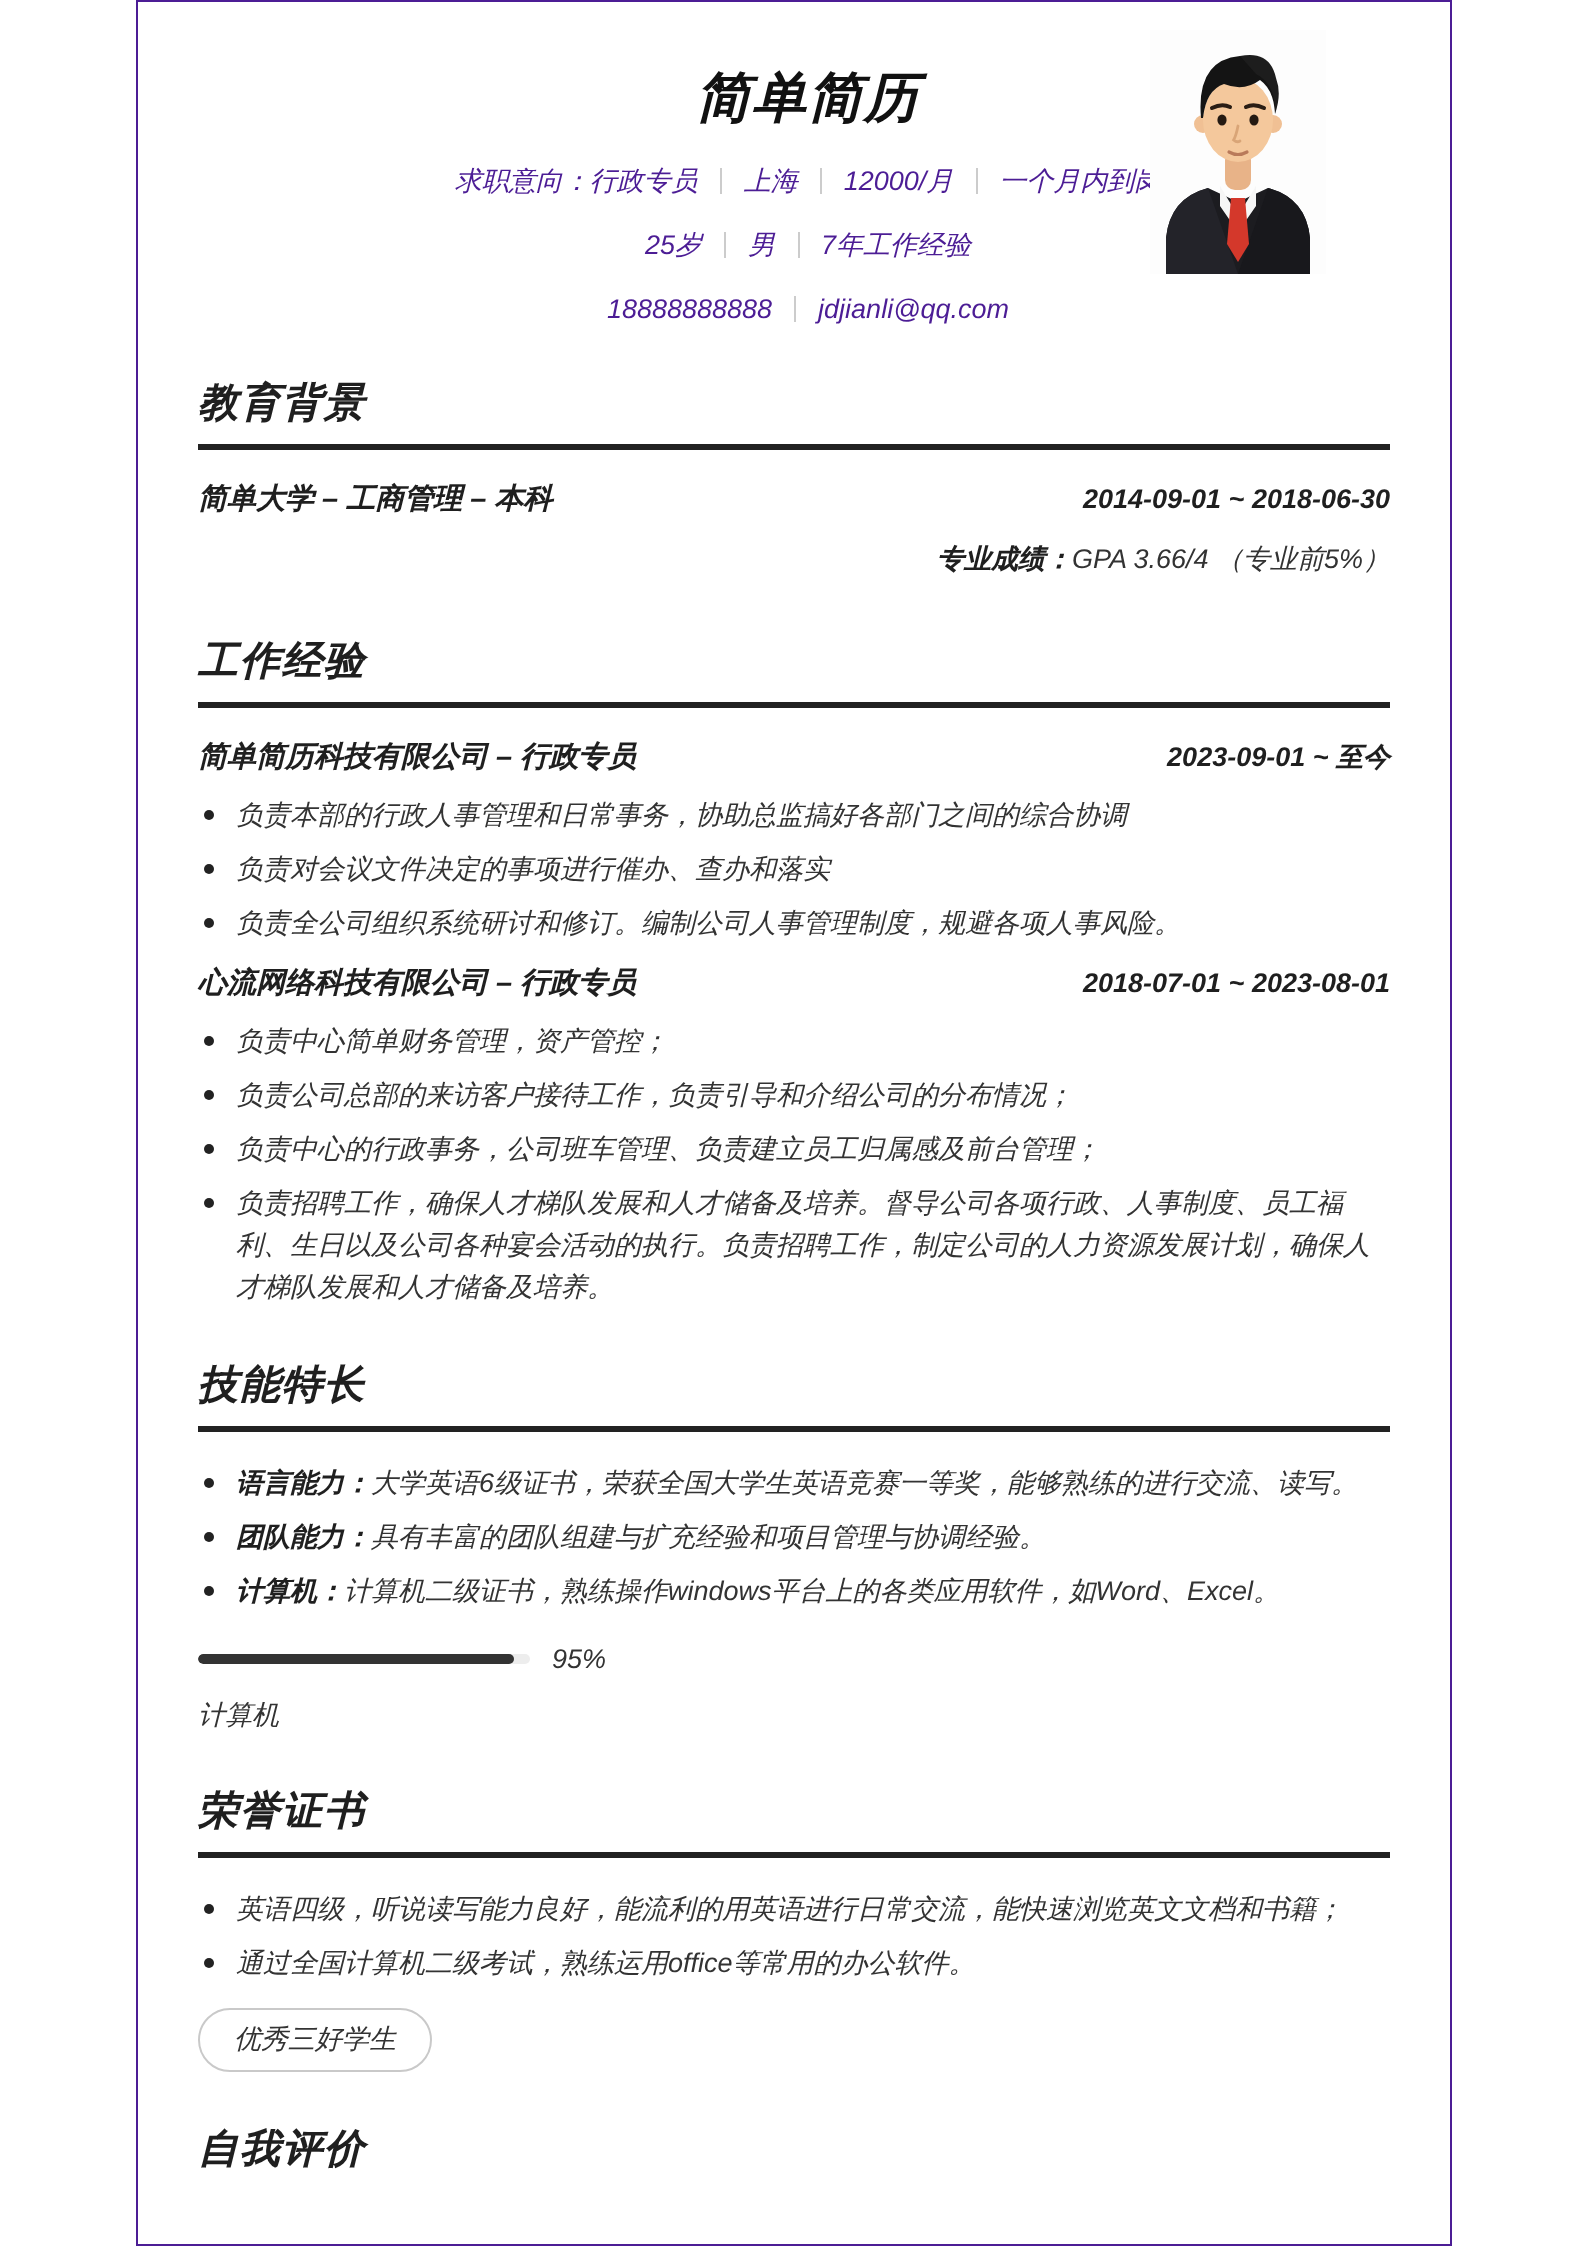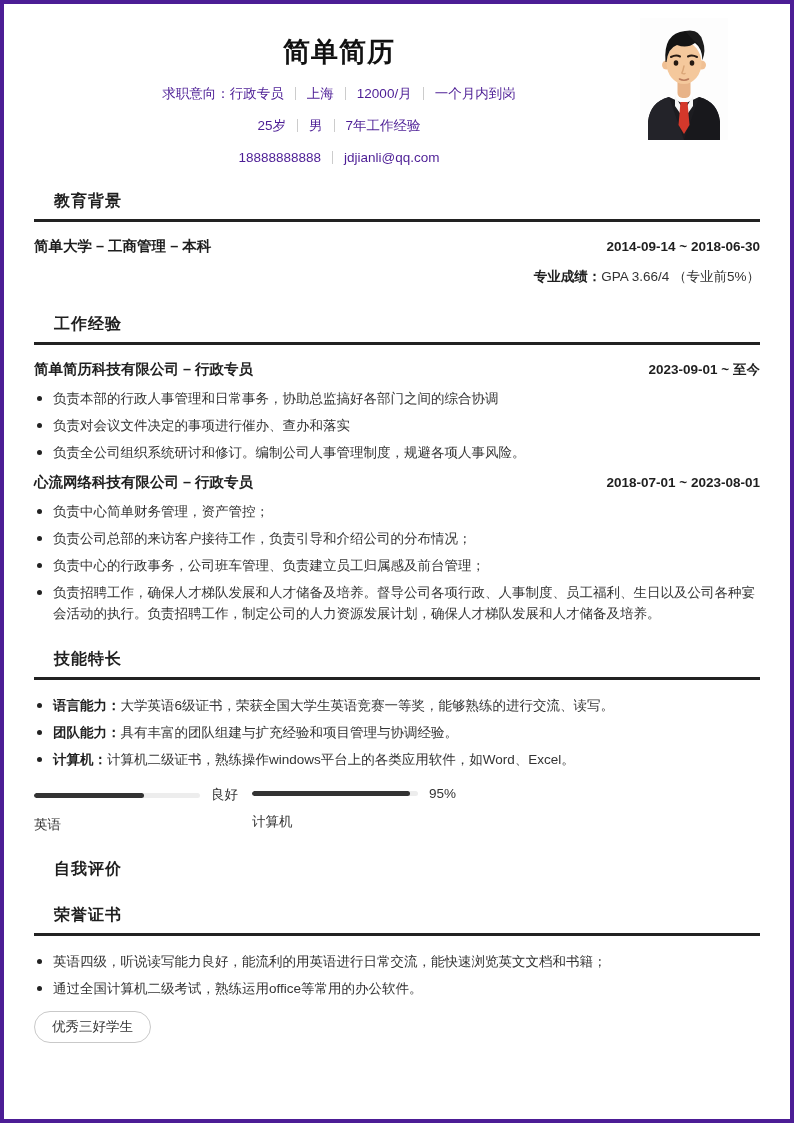"简单简历" .page { border: 4px solid #4c1d95 -> 1px solid #4c1d95; font-style: none -> italic; width: 794px -> 658px }
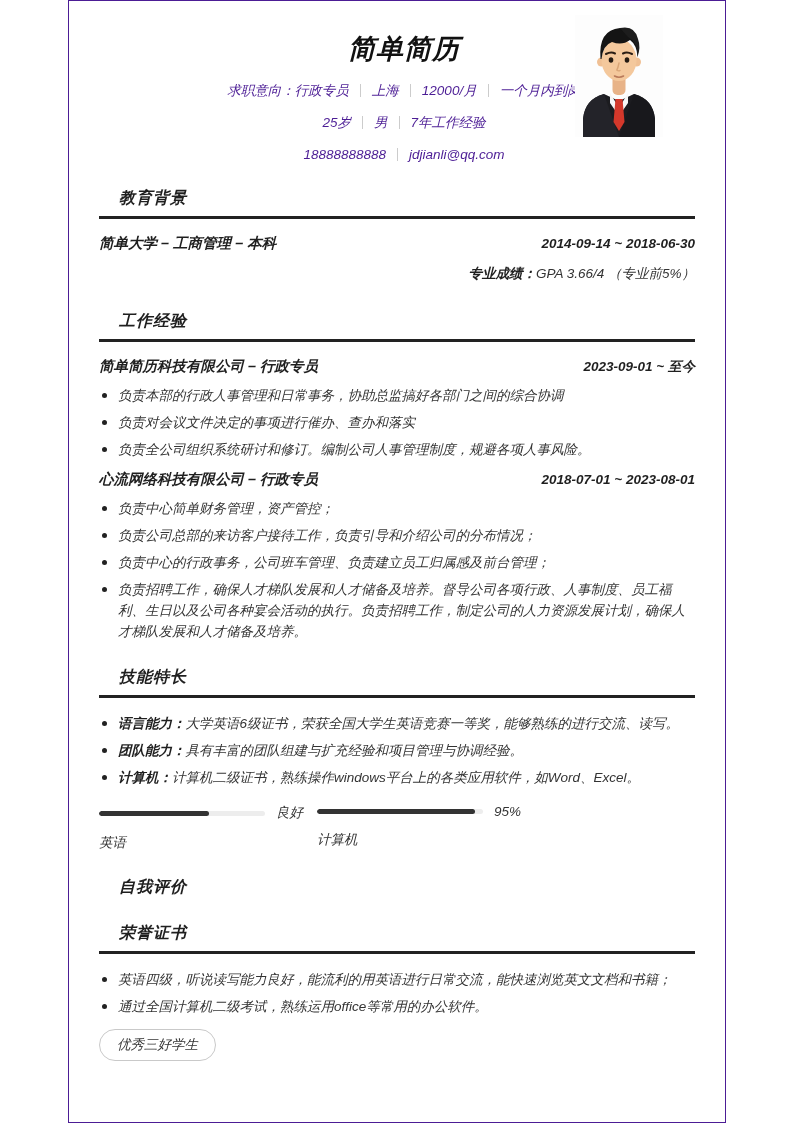"教育背景" .section-title { font-size: 16px -> 20px; margin-left: 20px -> none }
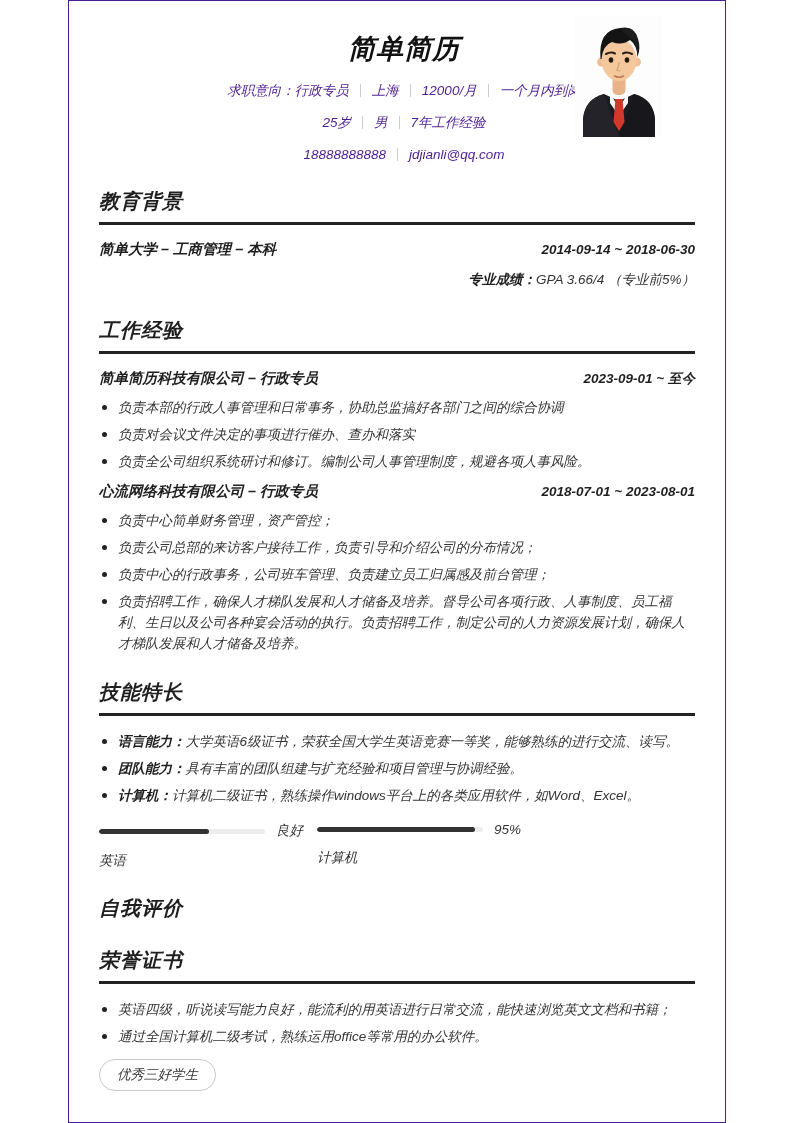"2014-09-14 ~ 2018-06-30" span.entry-date { text: 2014-09-14 -> 2014-09-01 }
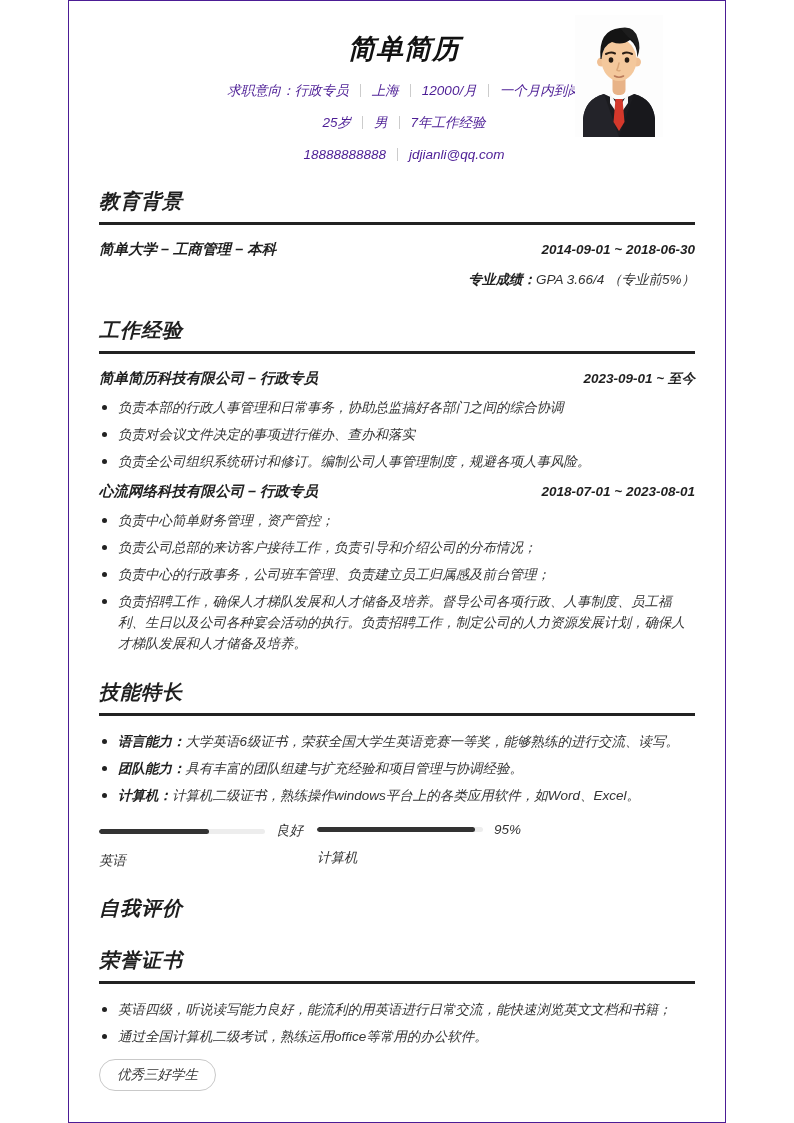"良好" div.bar-group { html: <div> <div> <div> <div></div> </div> <span>良好</span> </div> <div>英语</div> </div> -> none }
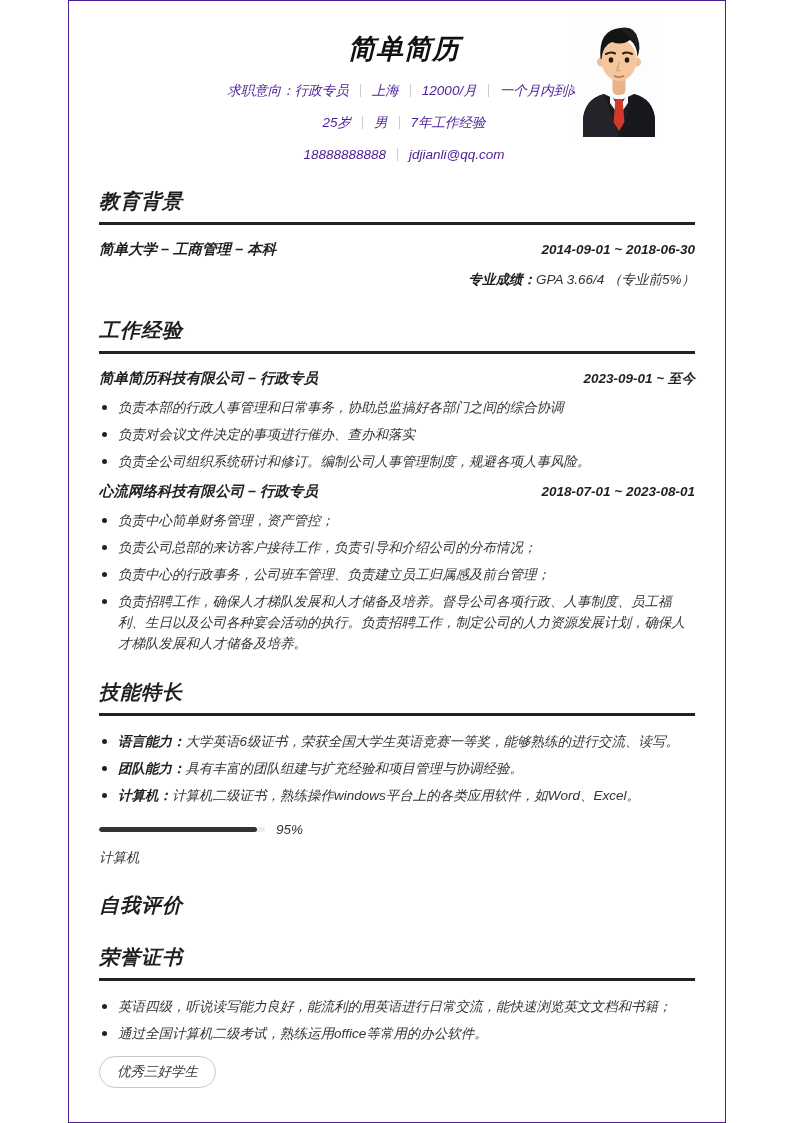"自我评价" div.section { order: before "荣誉证书" -> after "荣誉证书" }
